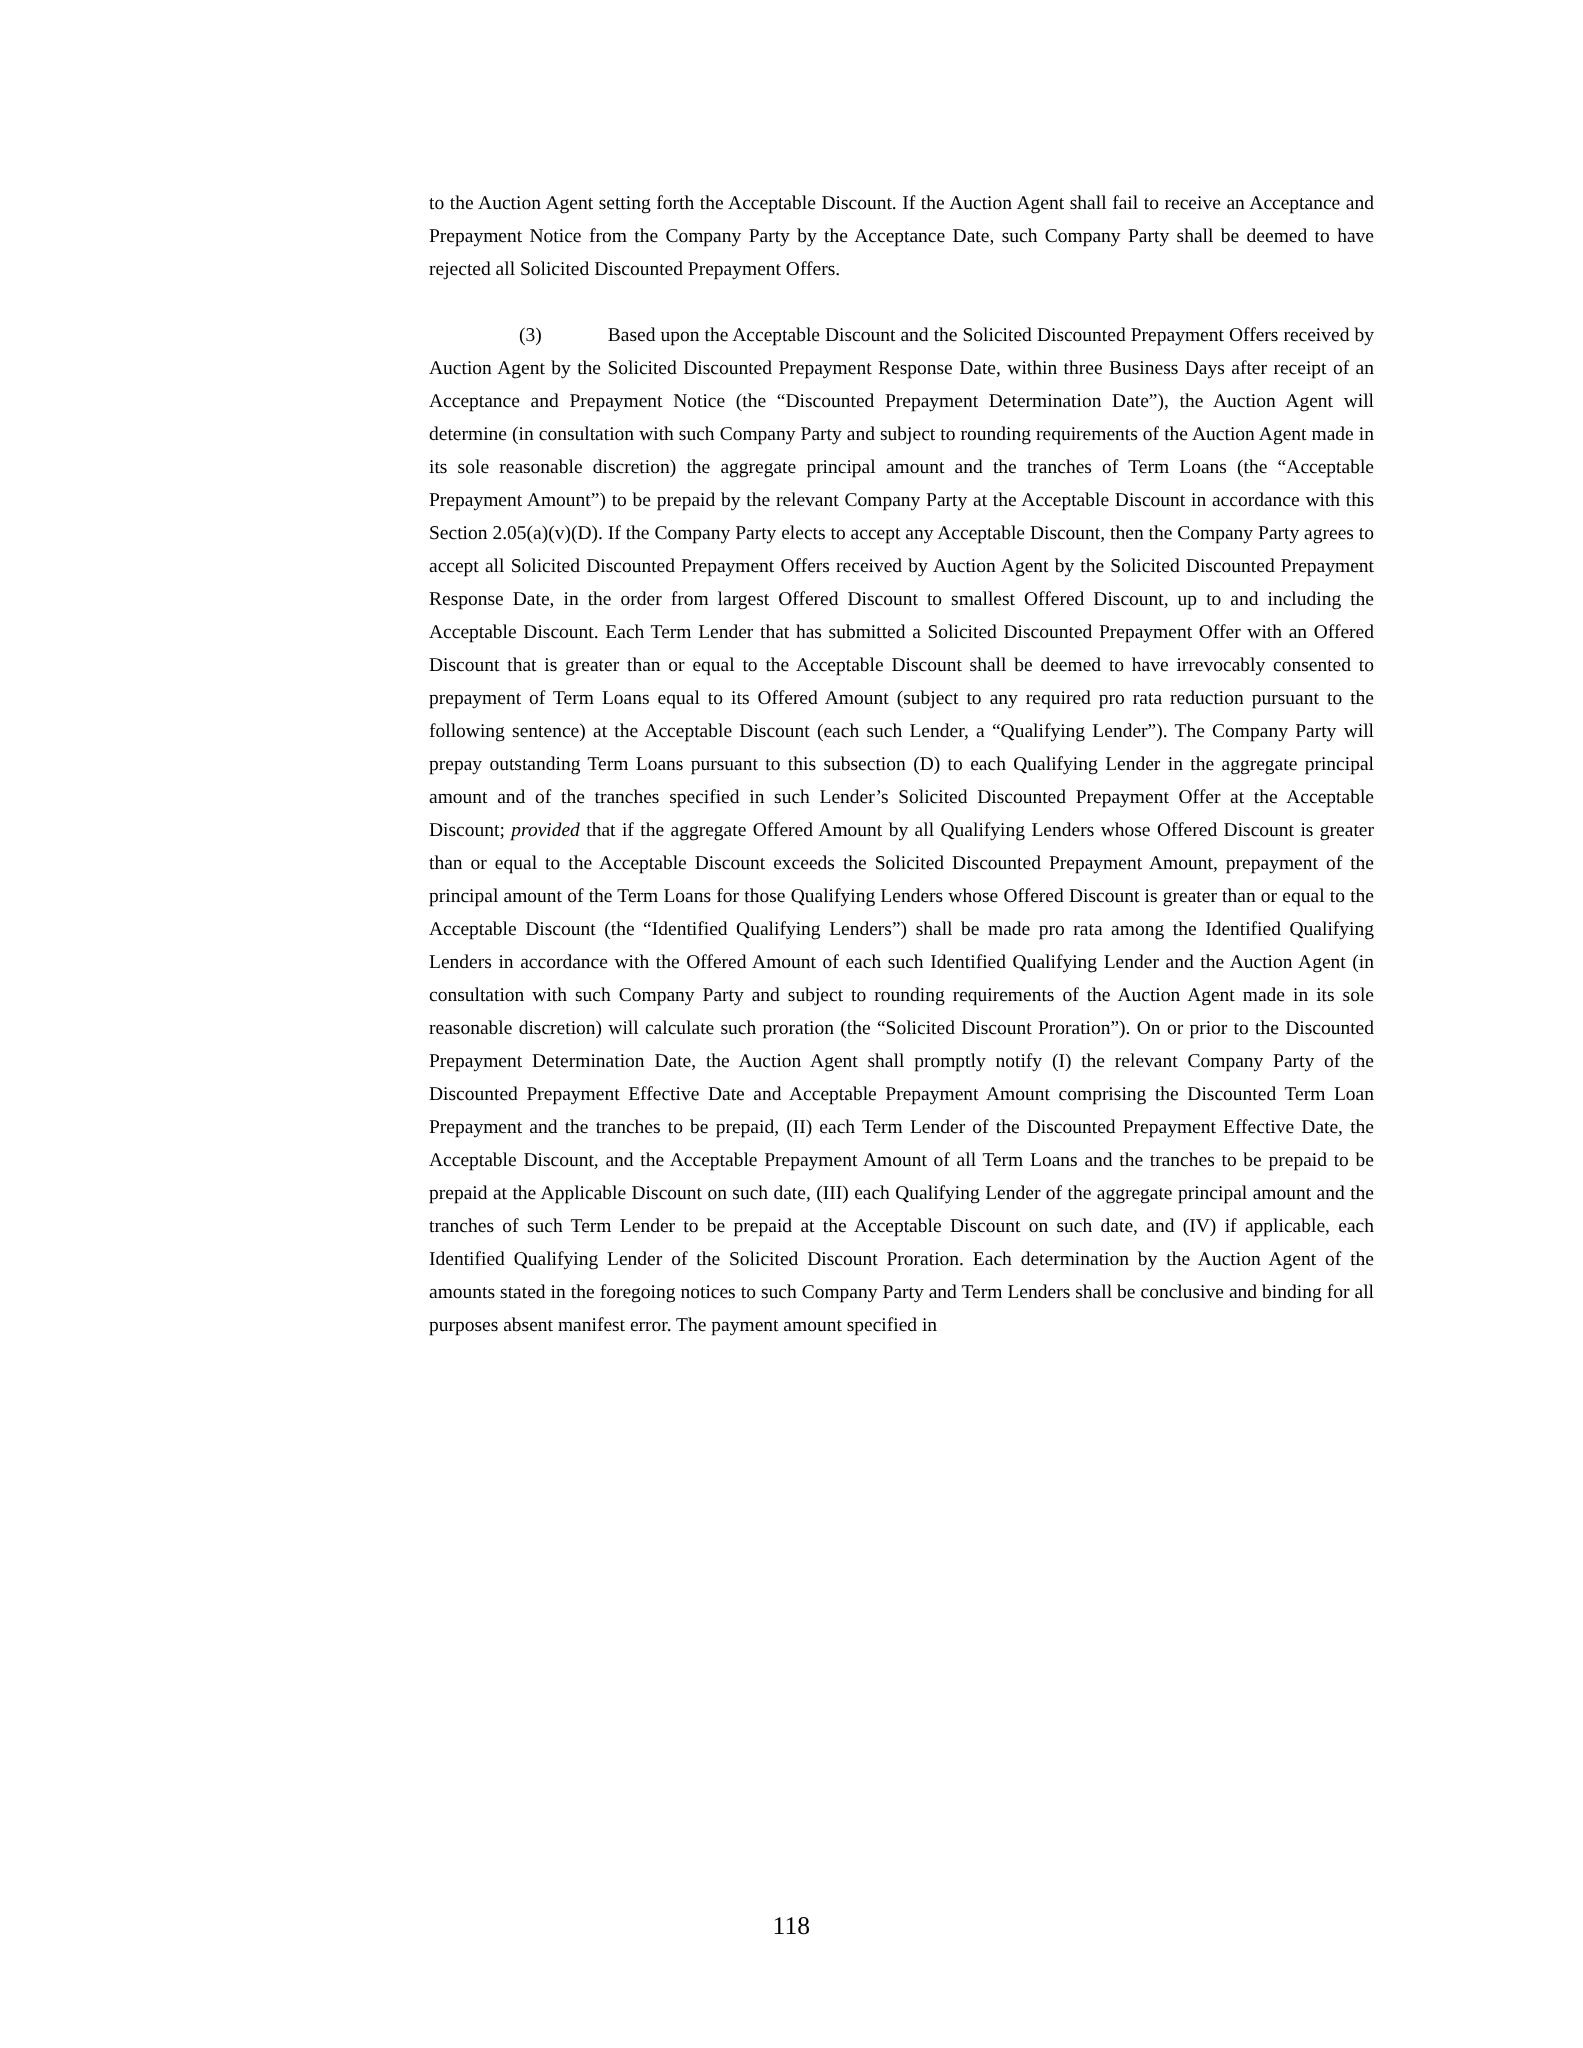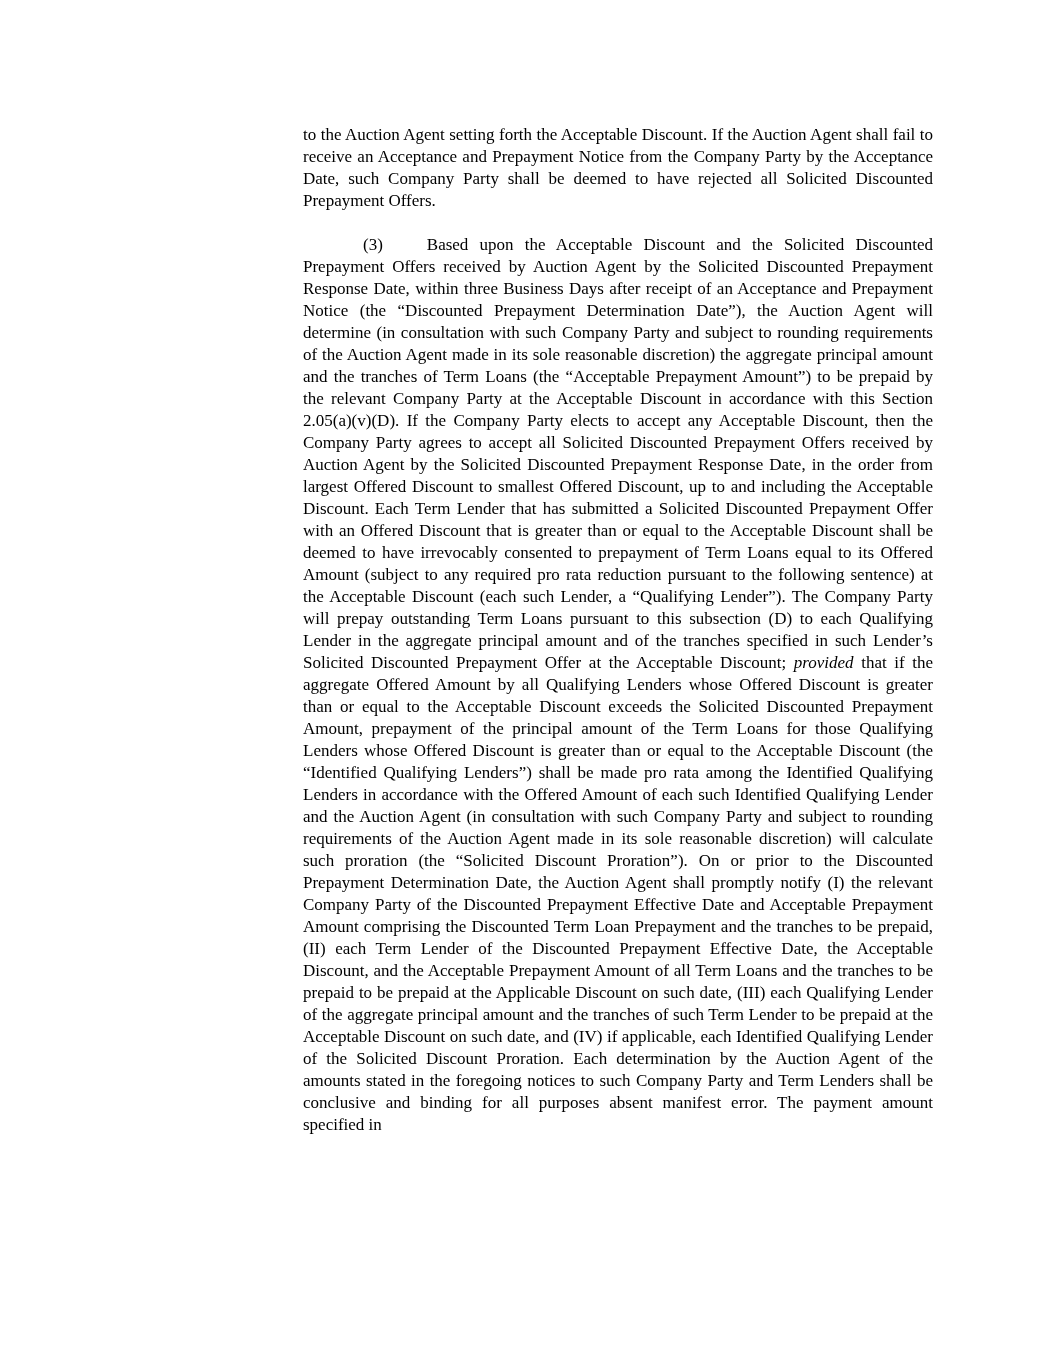"to the Auction Agent setting" .text-block { font-size: 17px -> 13px; left: 303px -> 286px }
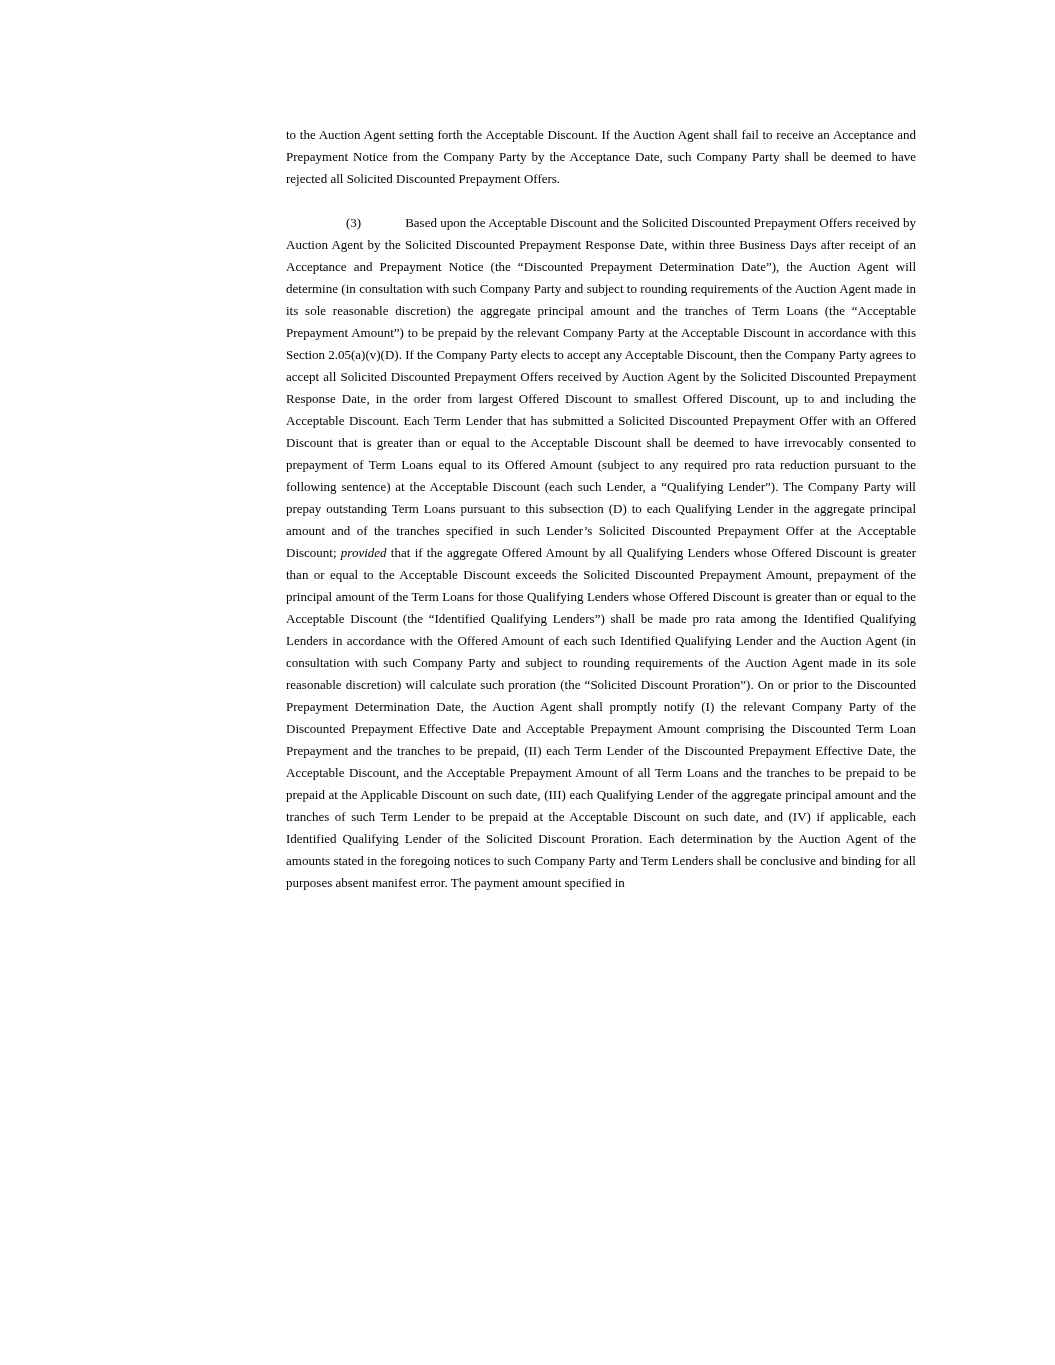"118" div.page-number { html: none -> <div>118</div> }
